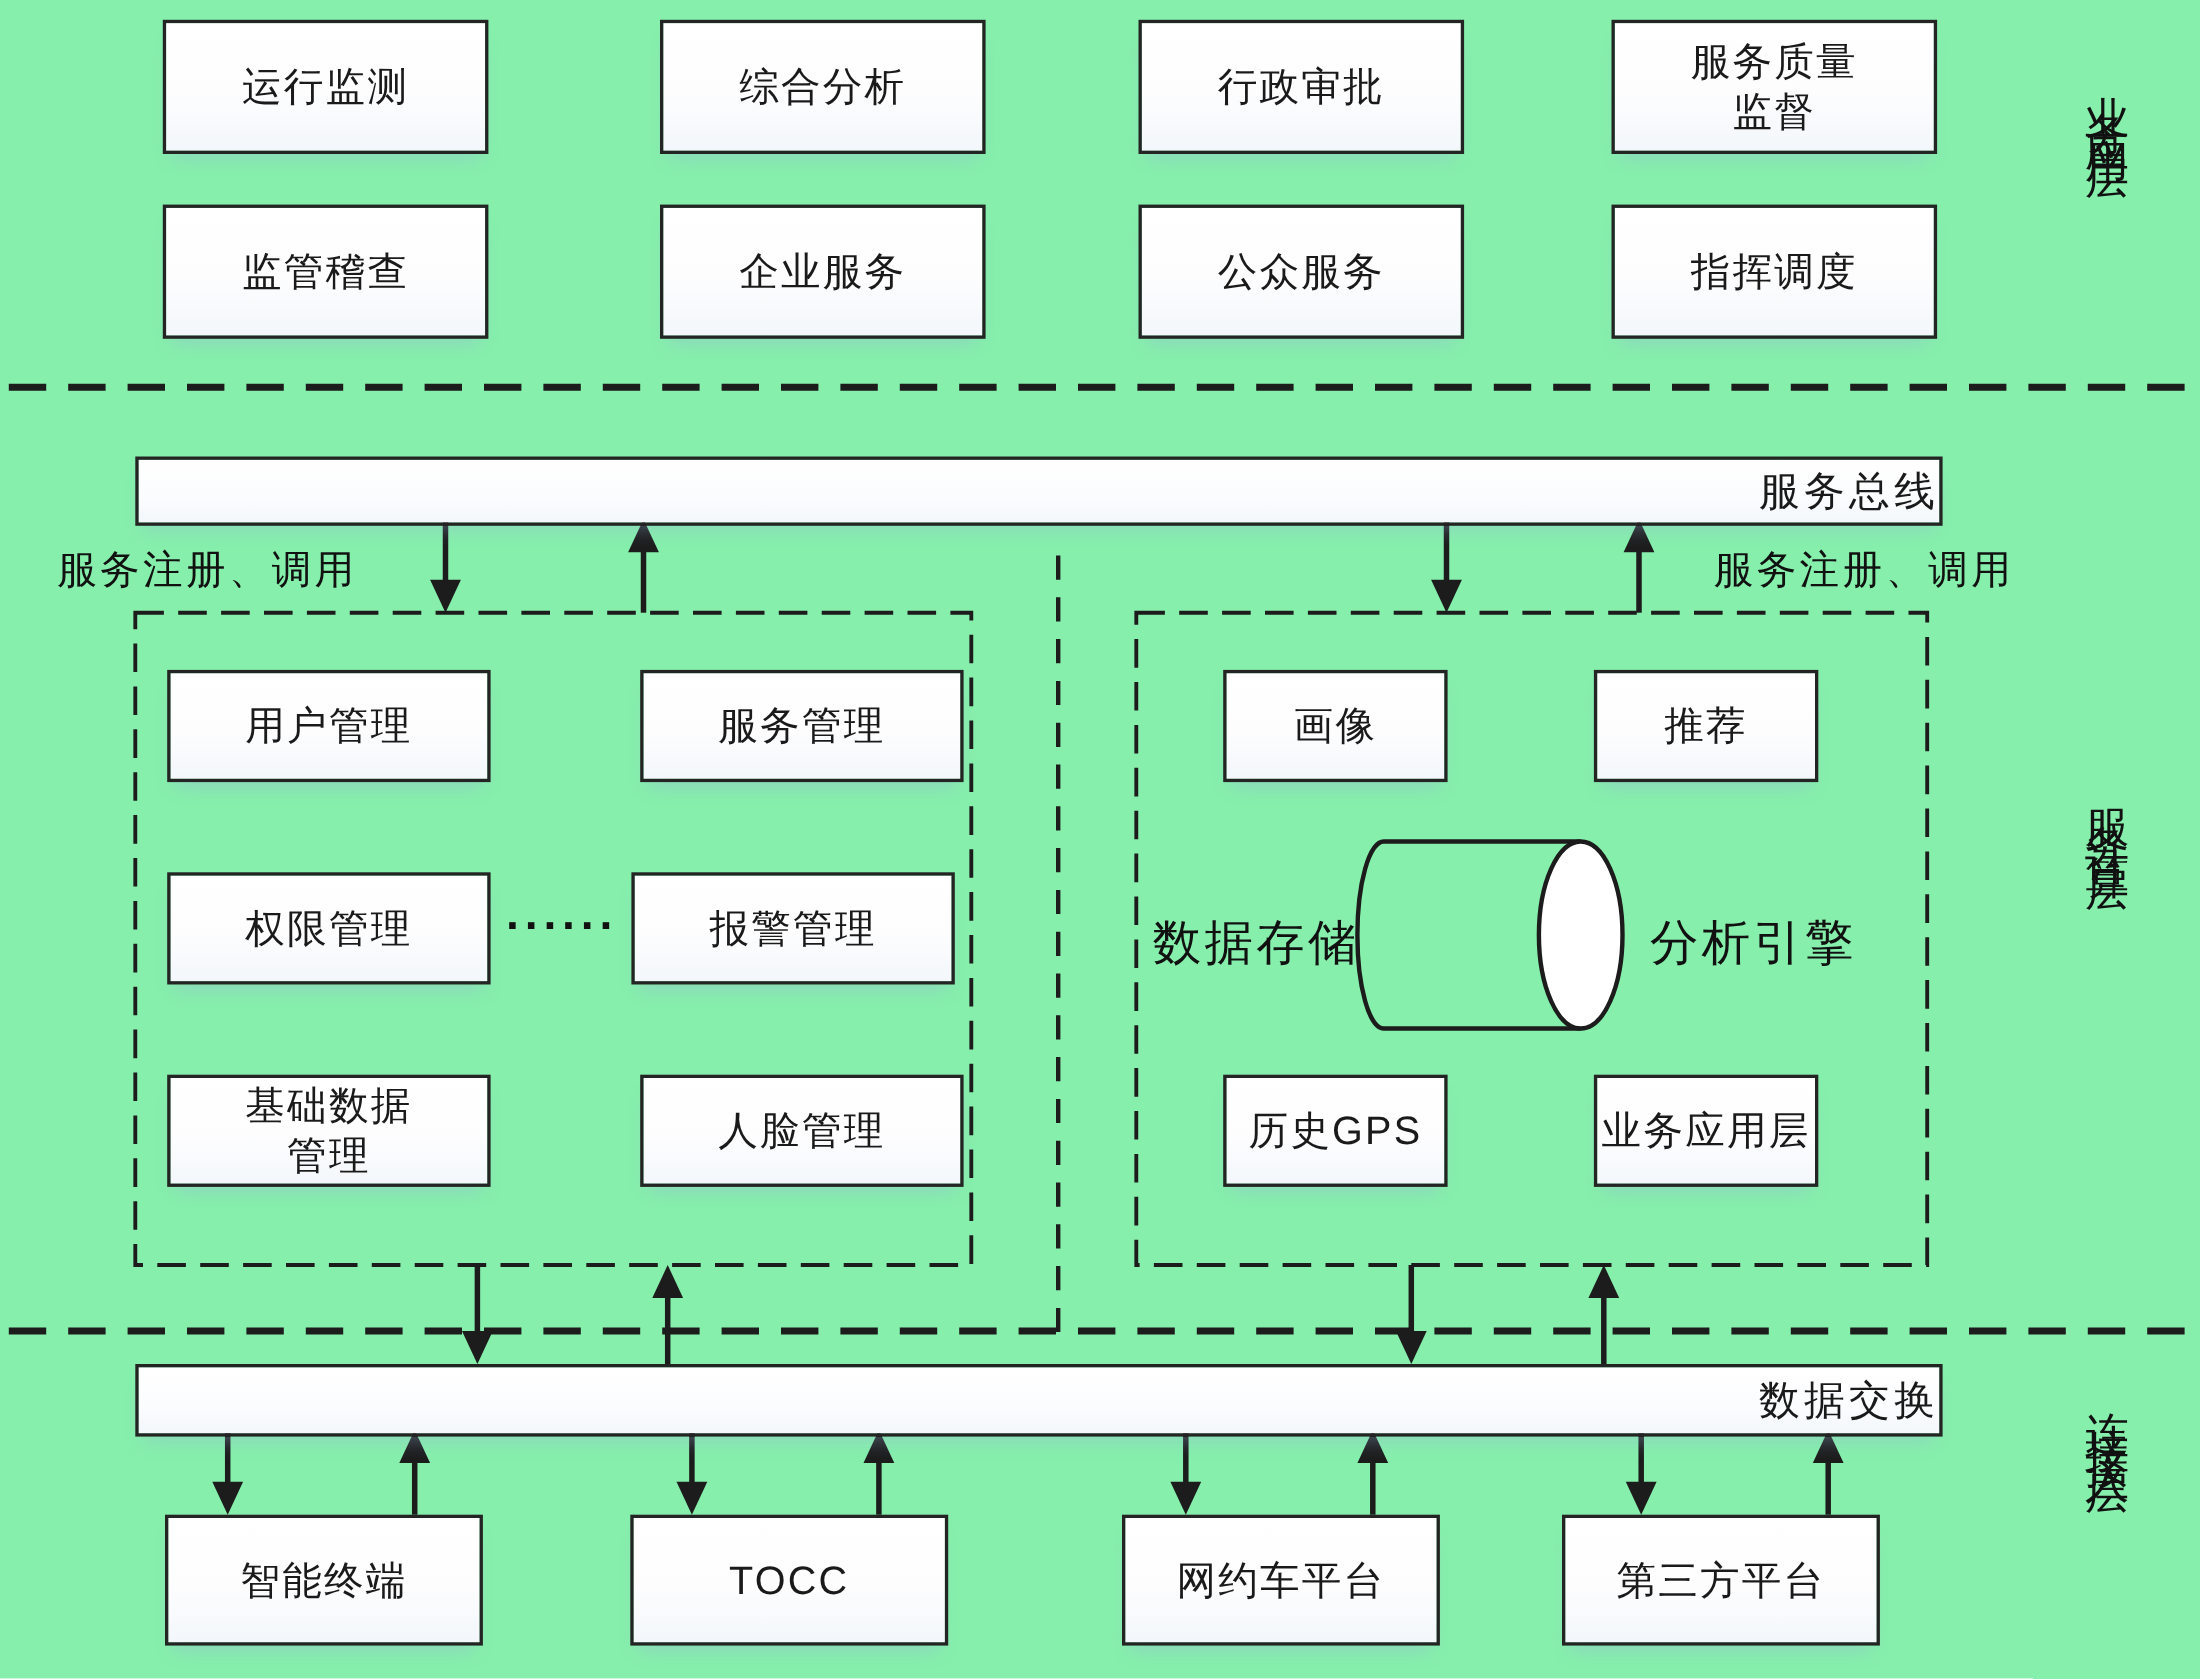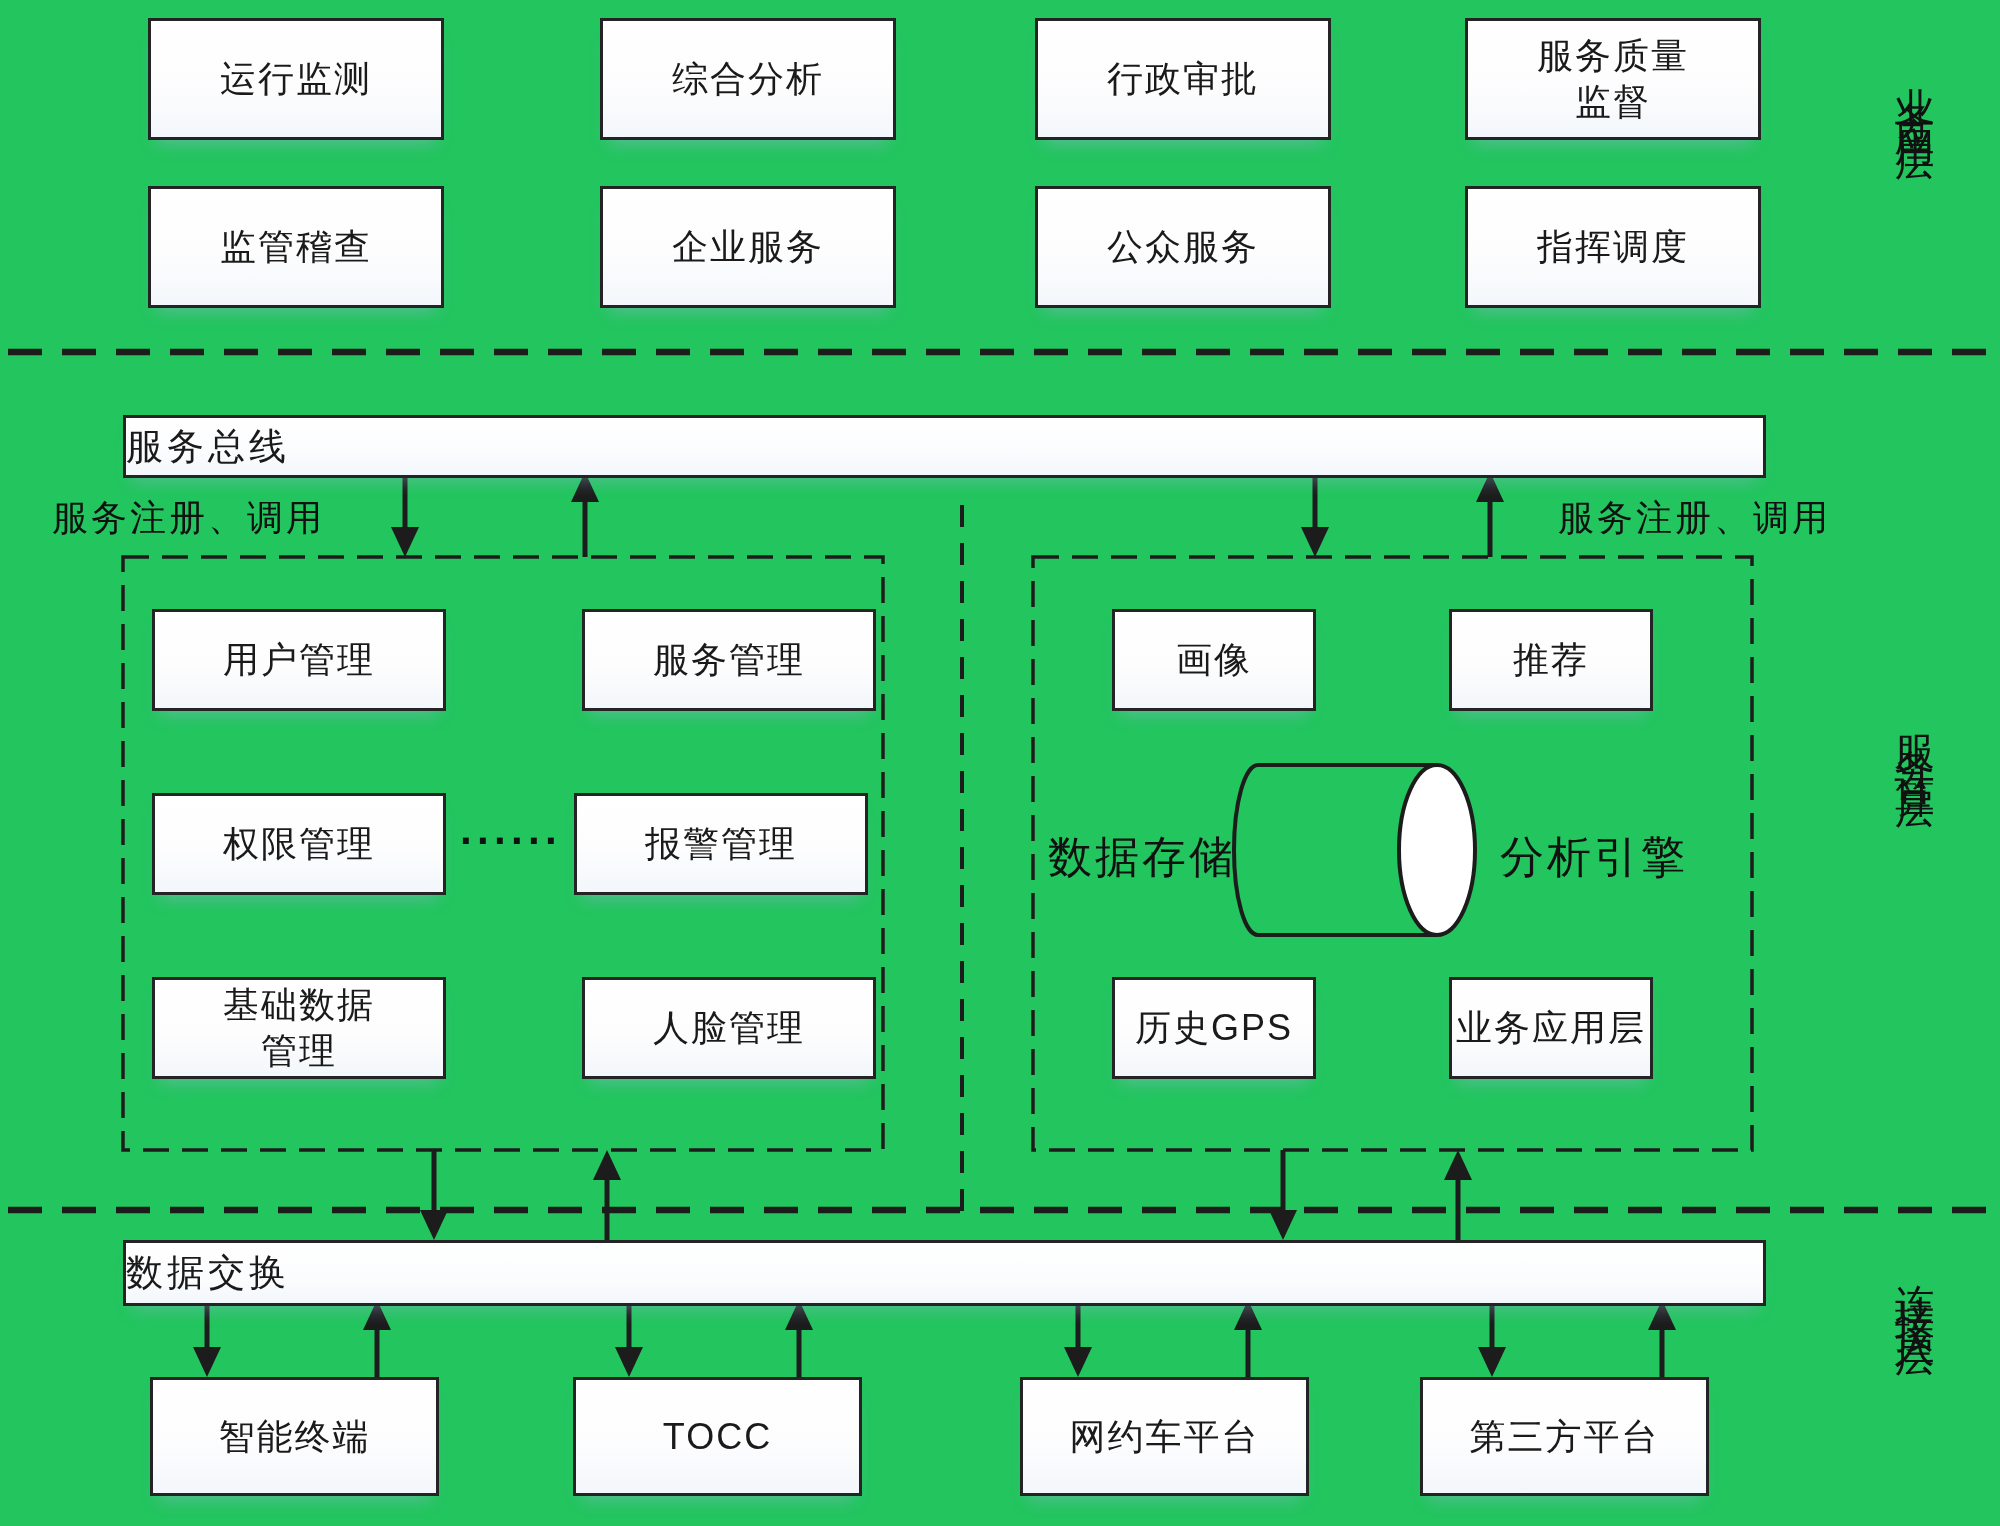"运行监测" .stage { background: #22c55e -> #86efac }
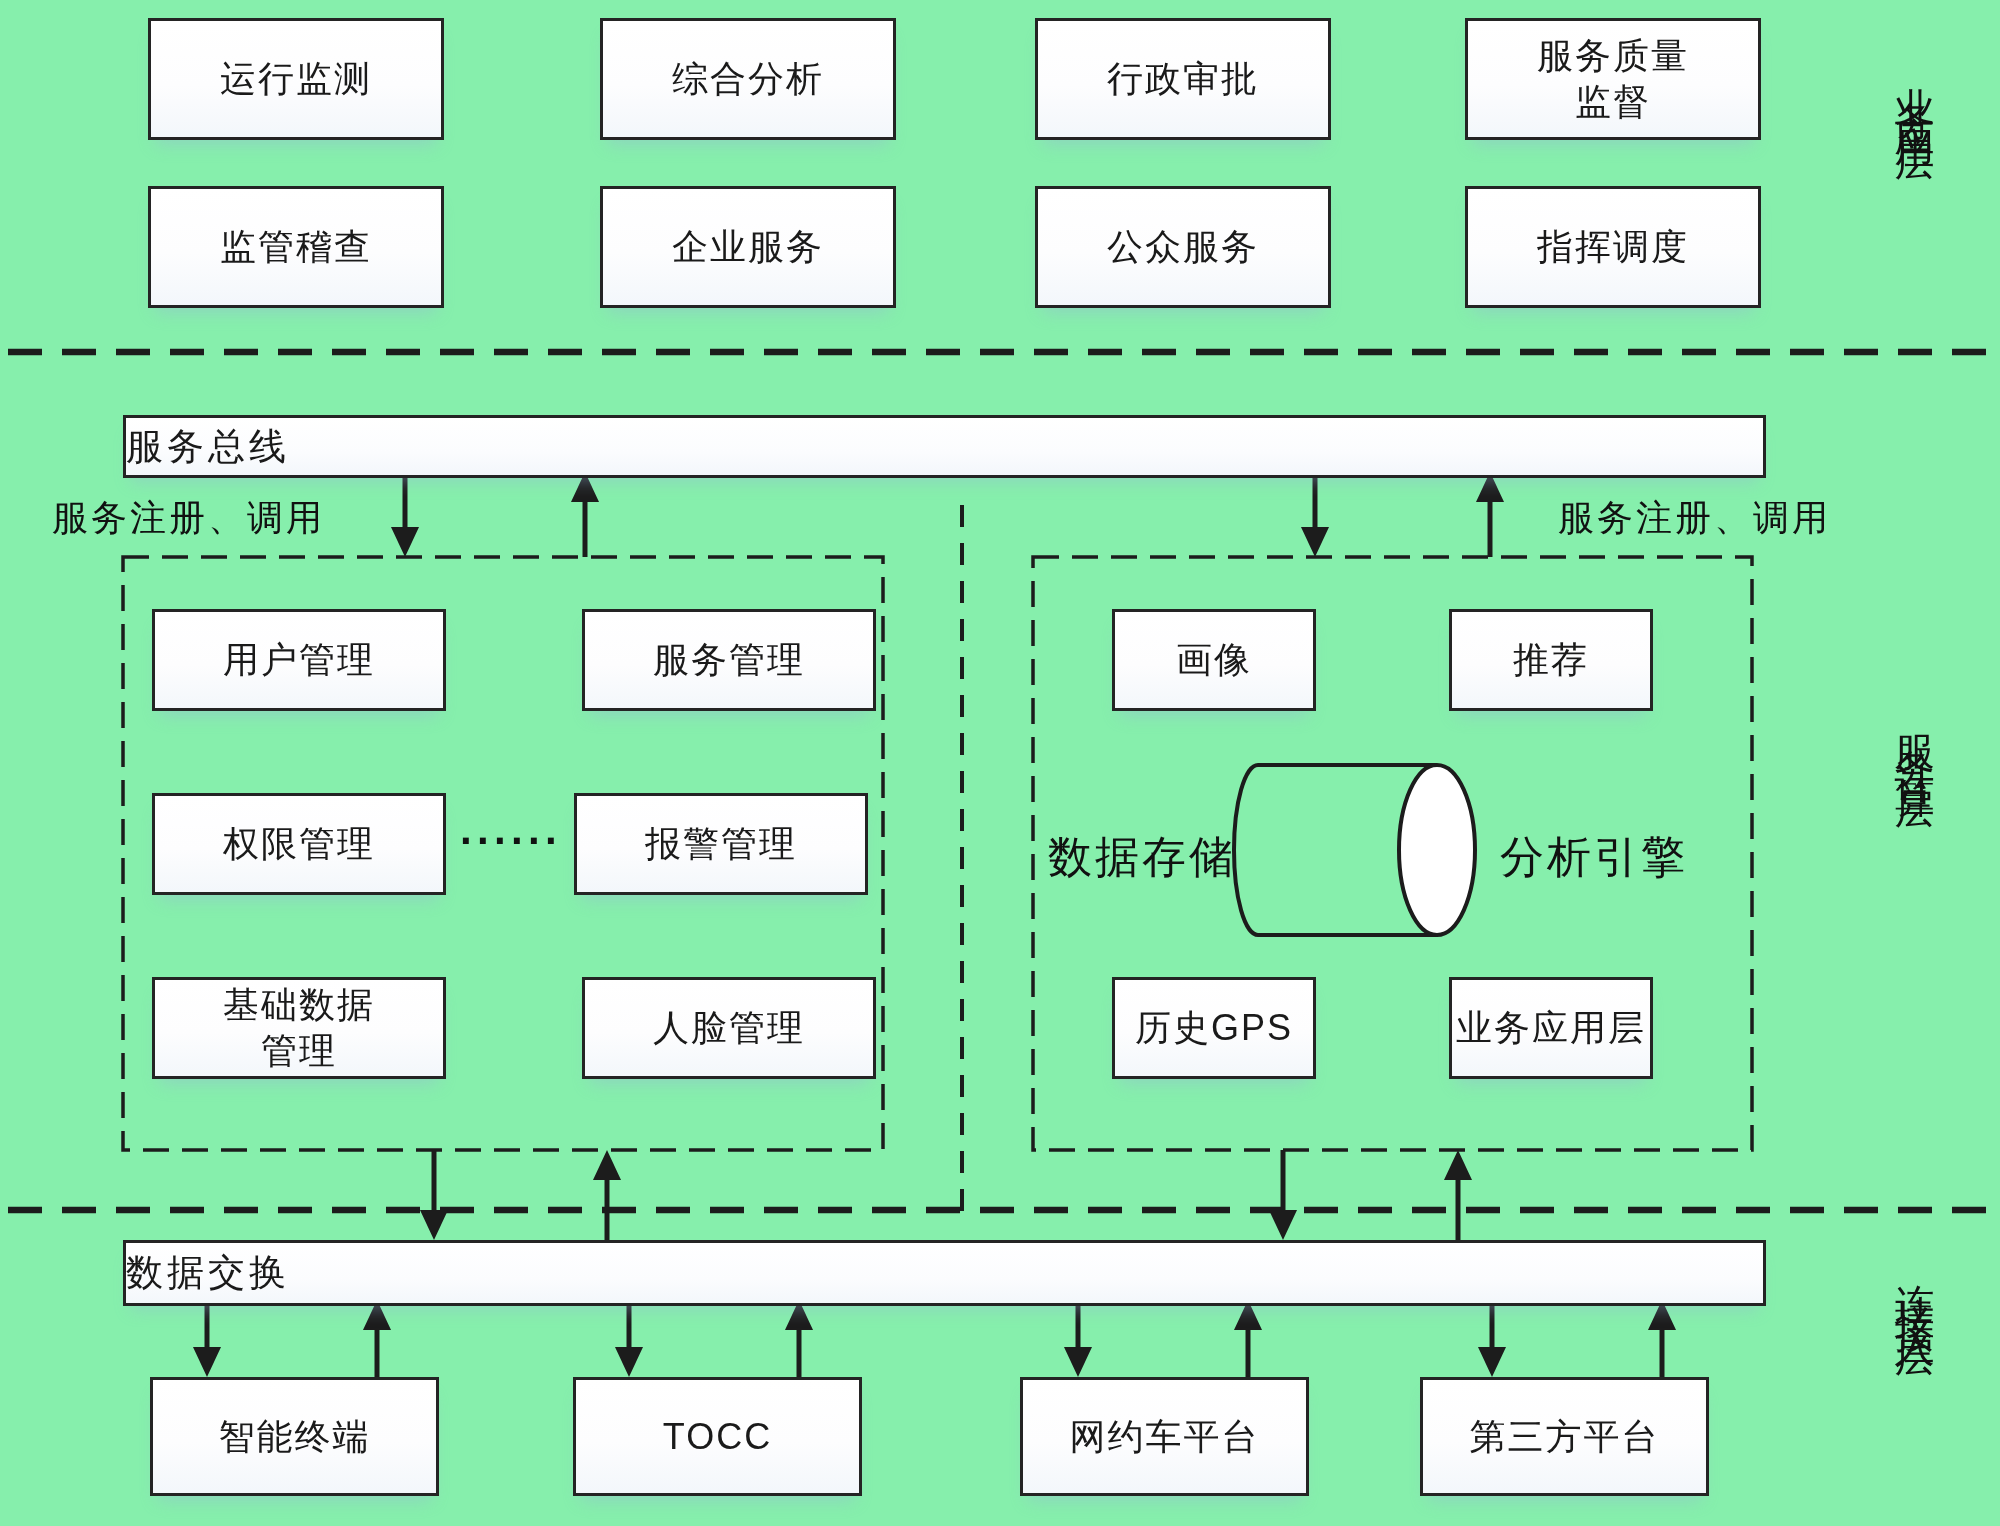"服务总线" .bar { justify-content: flex-start -> flex-end }
